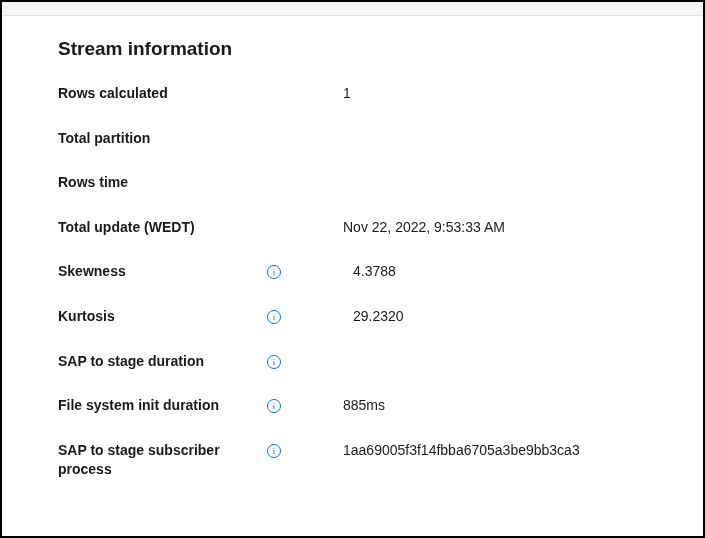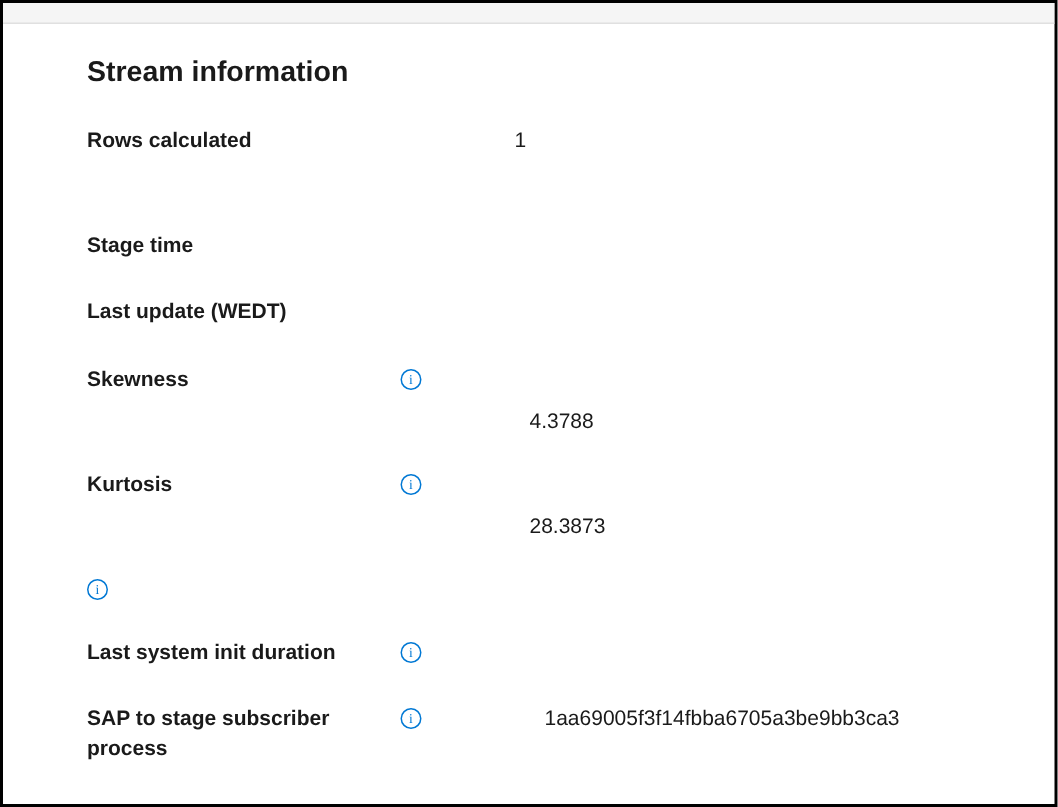"Total partition" div.label-wrap { html: none -> <div> <span>Total partition</span> </div> }
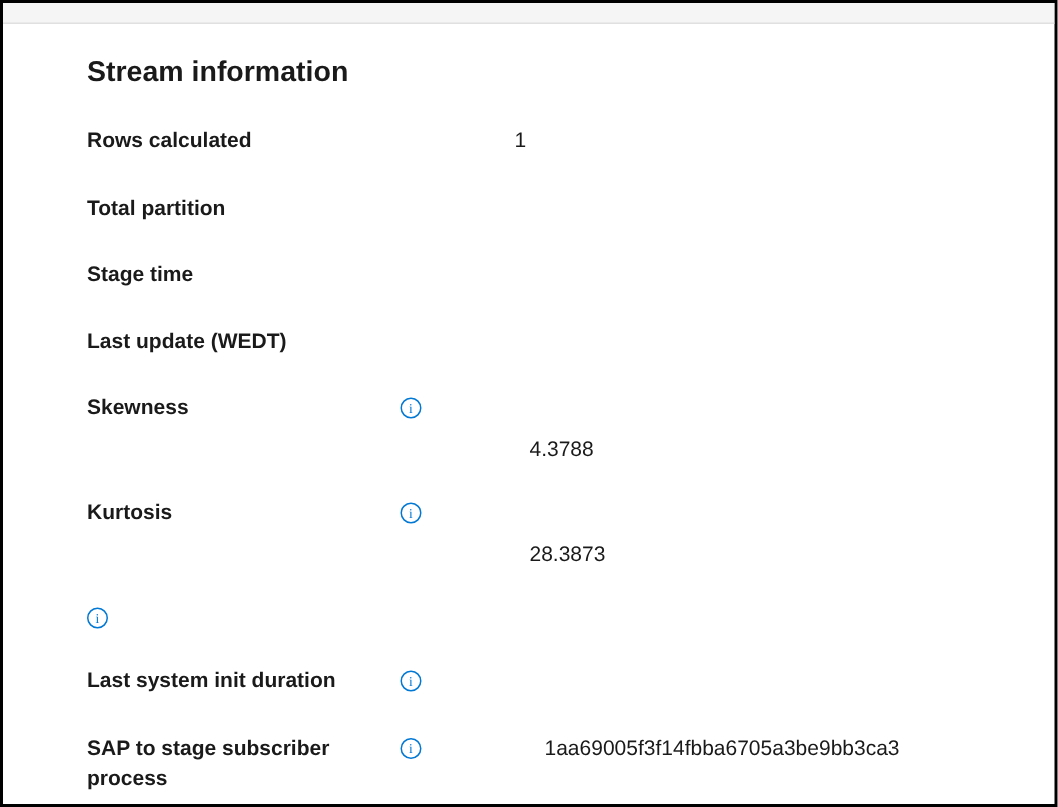"Stage time" span.label { text: Stage -> Rows }
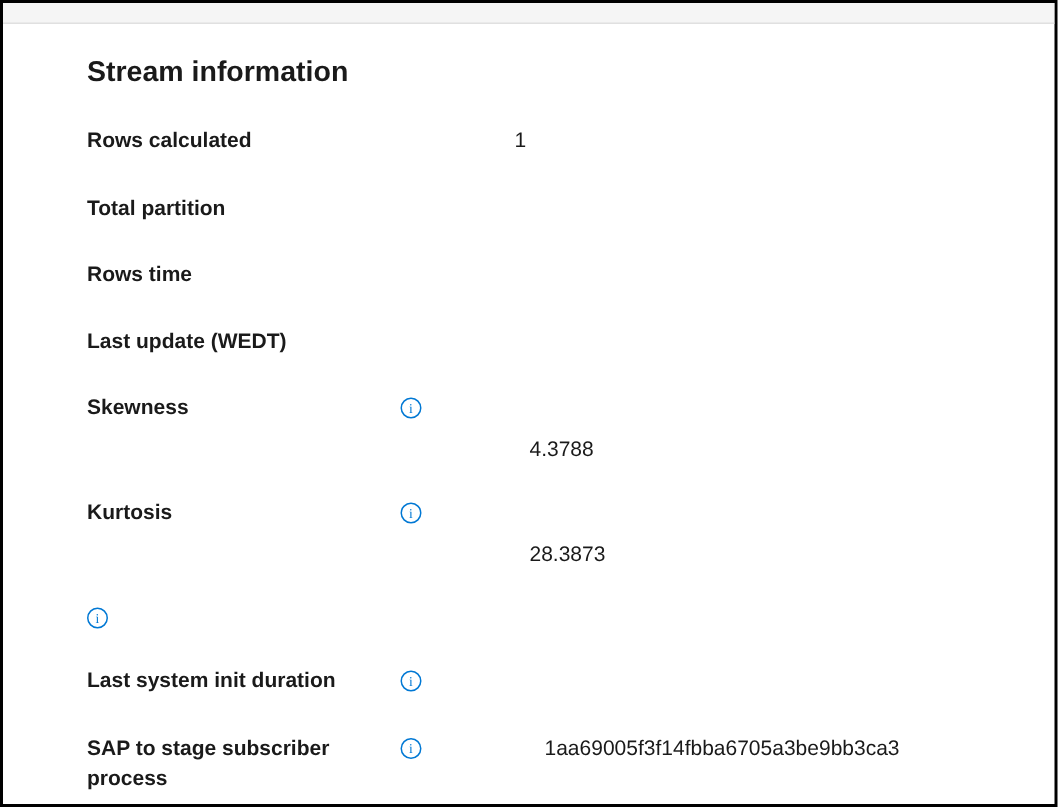"Last update (WEDT)" span.label { text: Last -> Total }
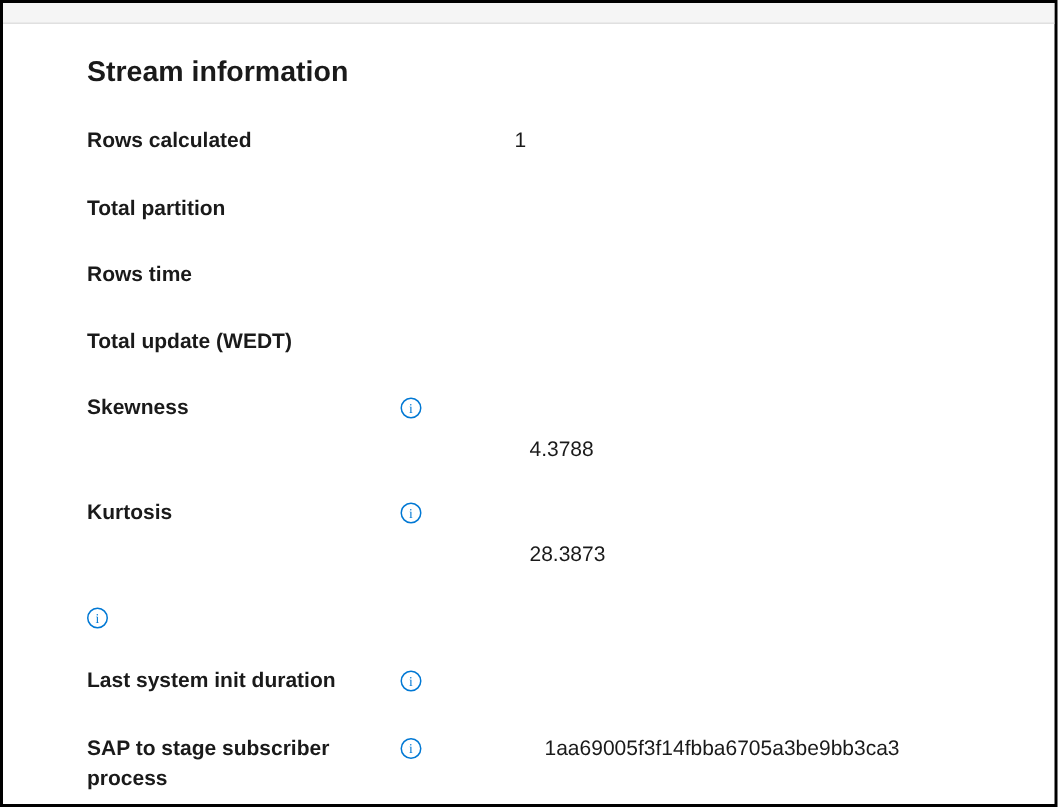"Nov 22, 2022, 9:53:33 AM" div.value { html: none -> <div>Nov 22, 2022, 9:53:33 AM</div> }
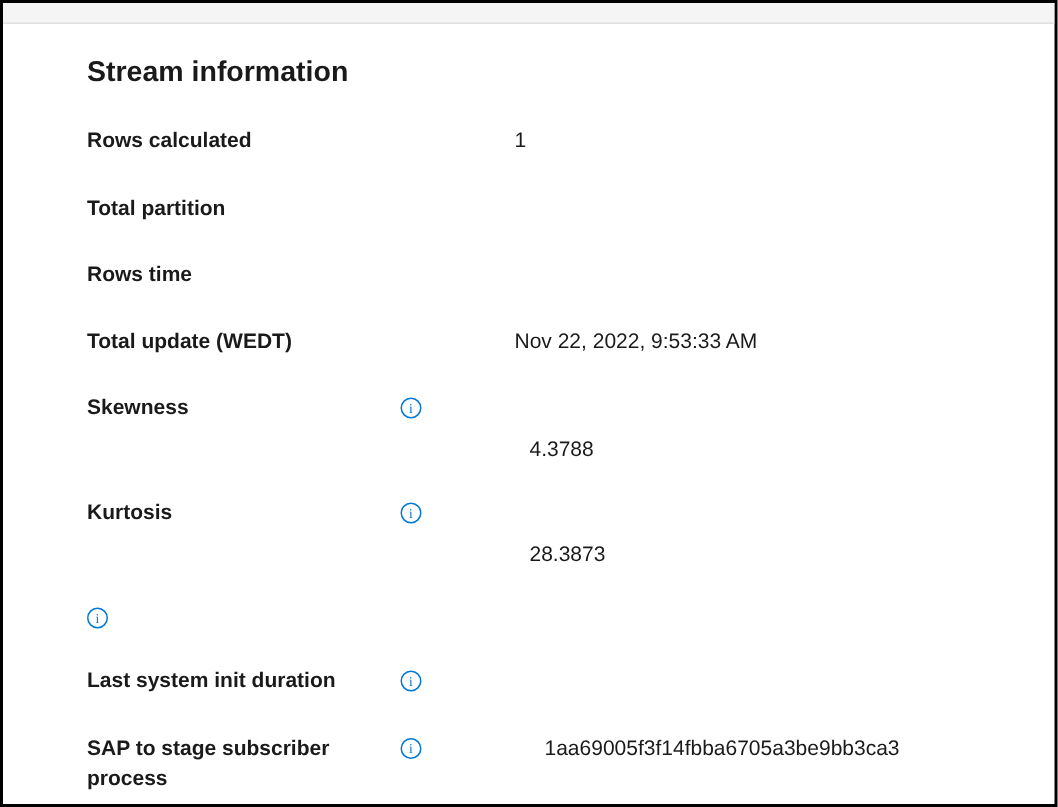"4.3788" .value.indent { margin-top: 28px -> none }
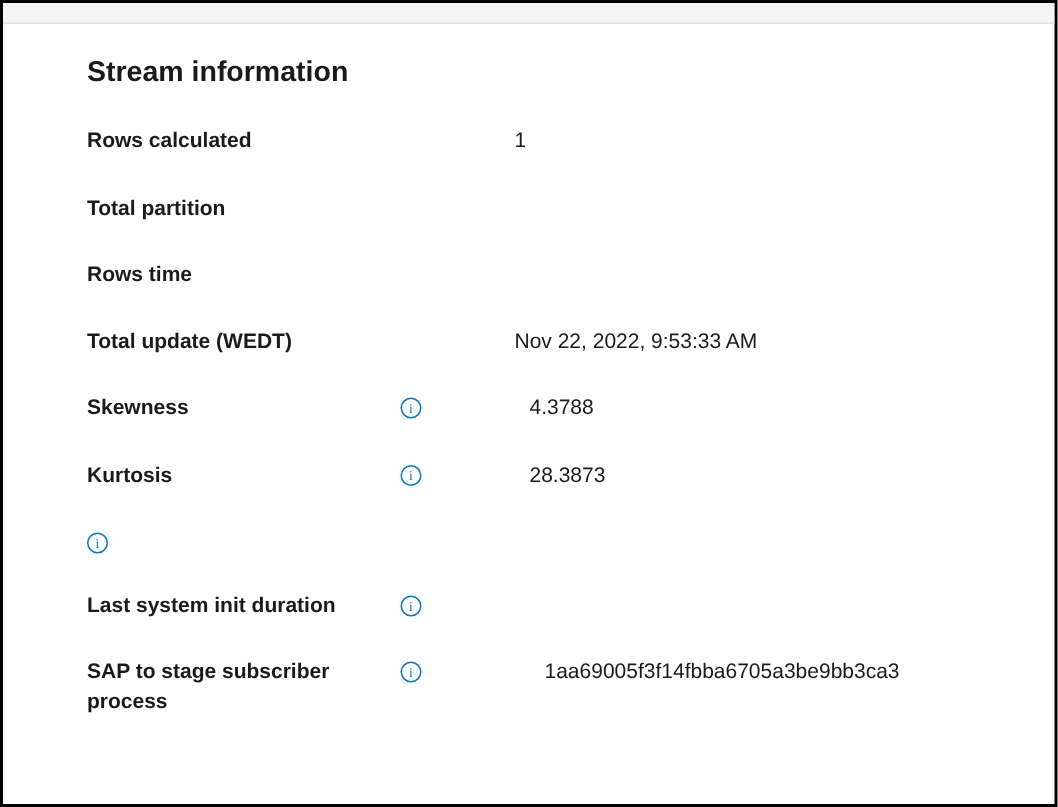"28.3873" div.value { text: 28.3873 -> 29.2320 }
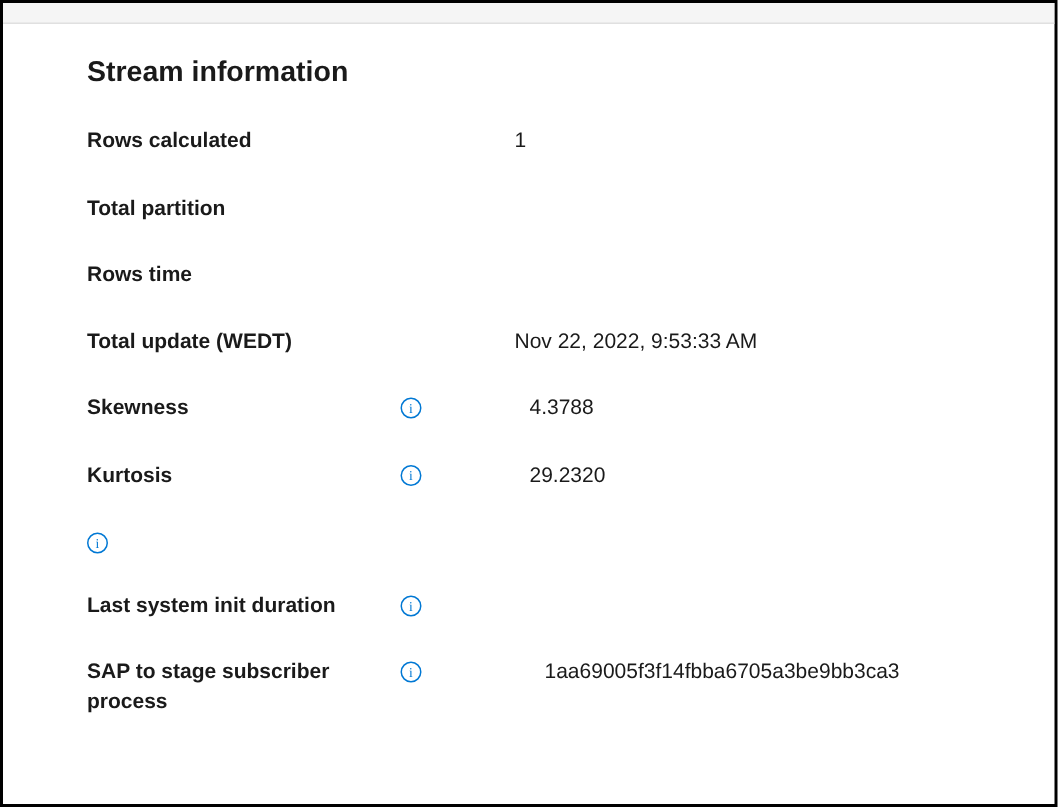"SAP to stage duration" span.label { html: none -> <span>SAP to stage duration</span> }
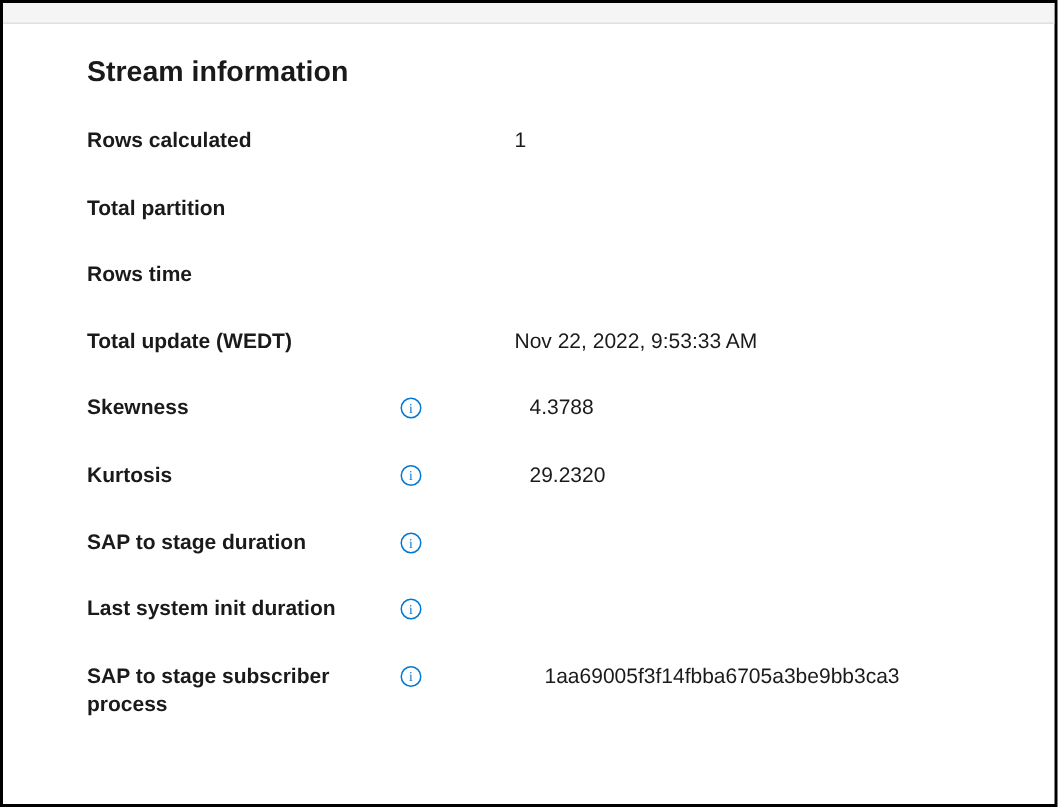"Last system init duration" span.label { text: Last -> File }
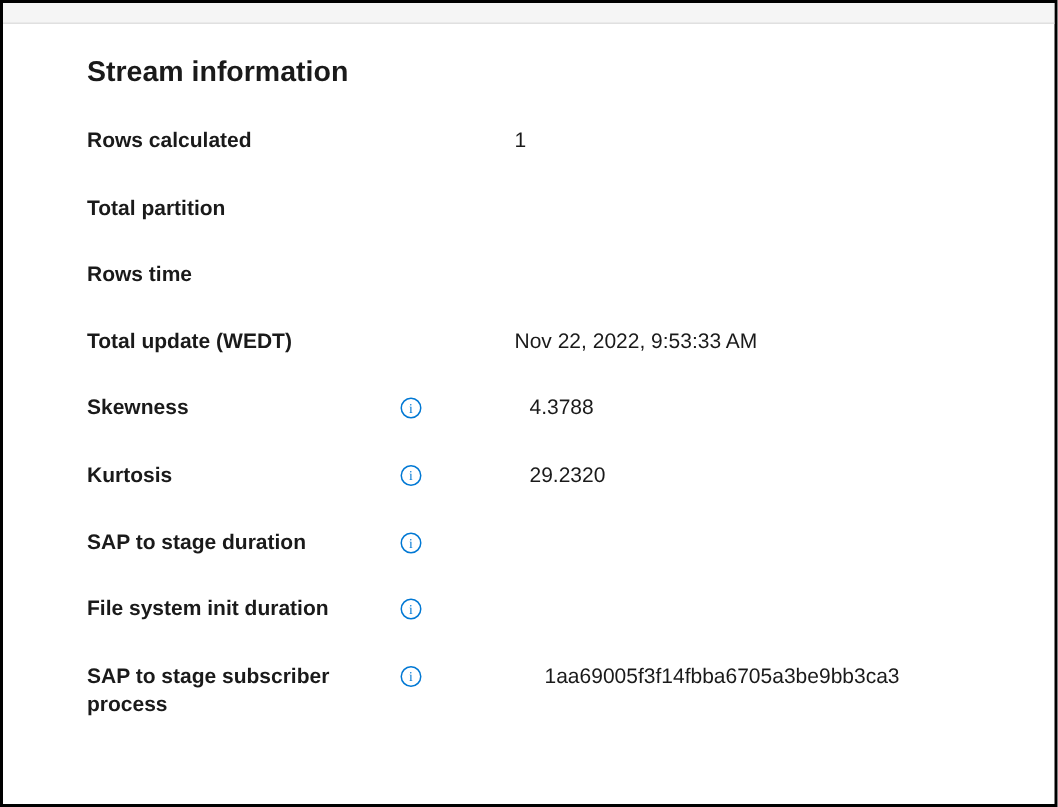"885ms" div.value { html: none -> <div>885ms</div> }
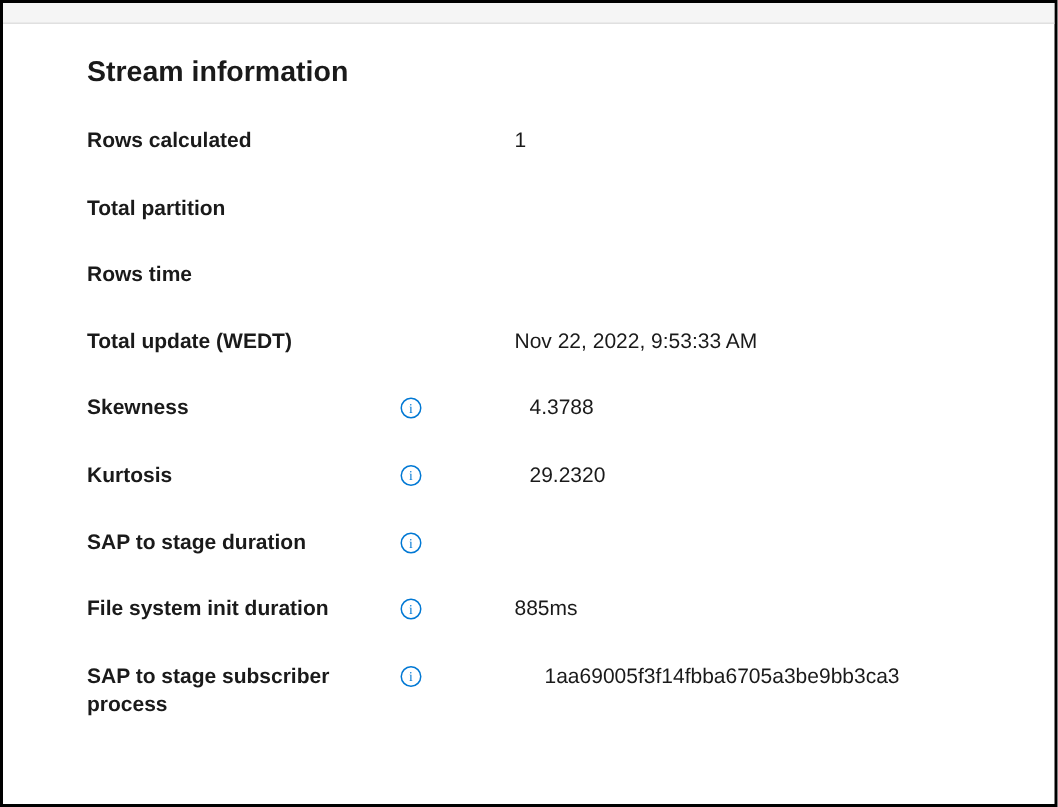"SAP to stage subscriber process" .info-row:last-child { gap: 20px -> none }
